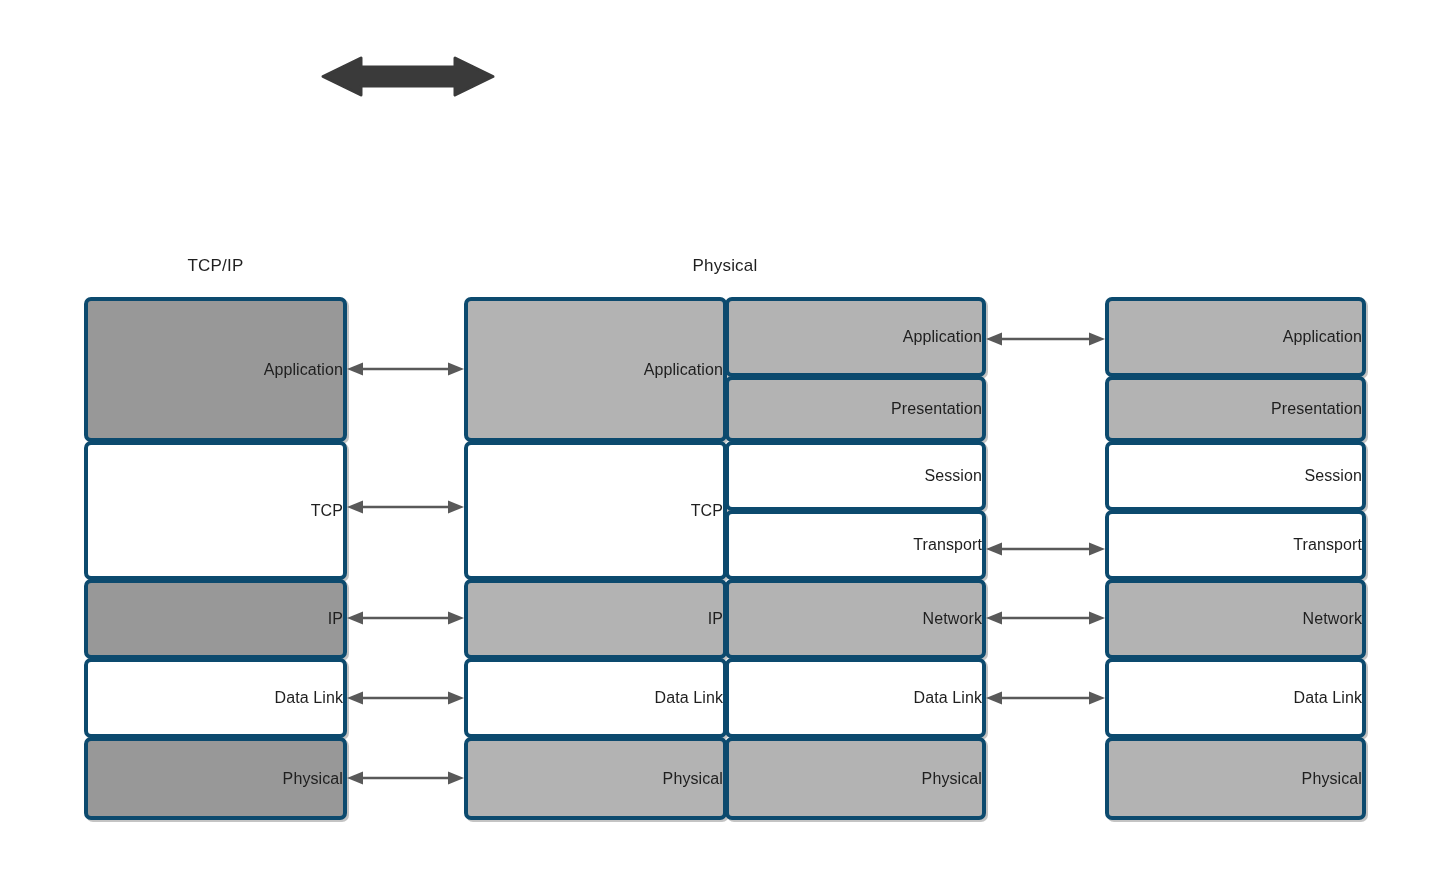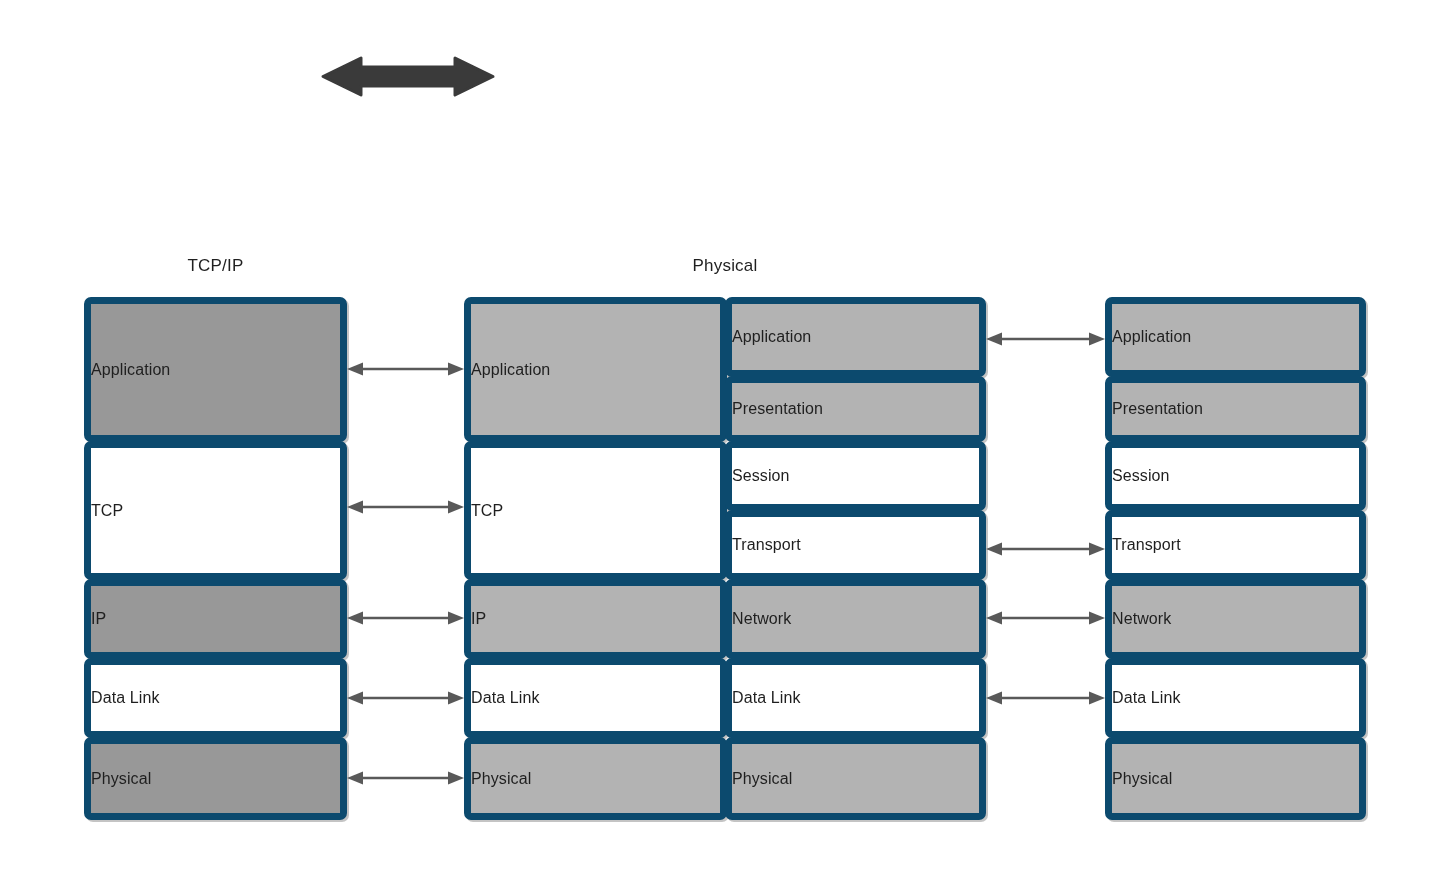"Application" .layer { border: 7px solid #0c4a6e -> 4px solid #0c4a6e; justify-content: flex-start -> flex-end }
